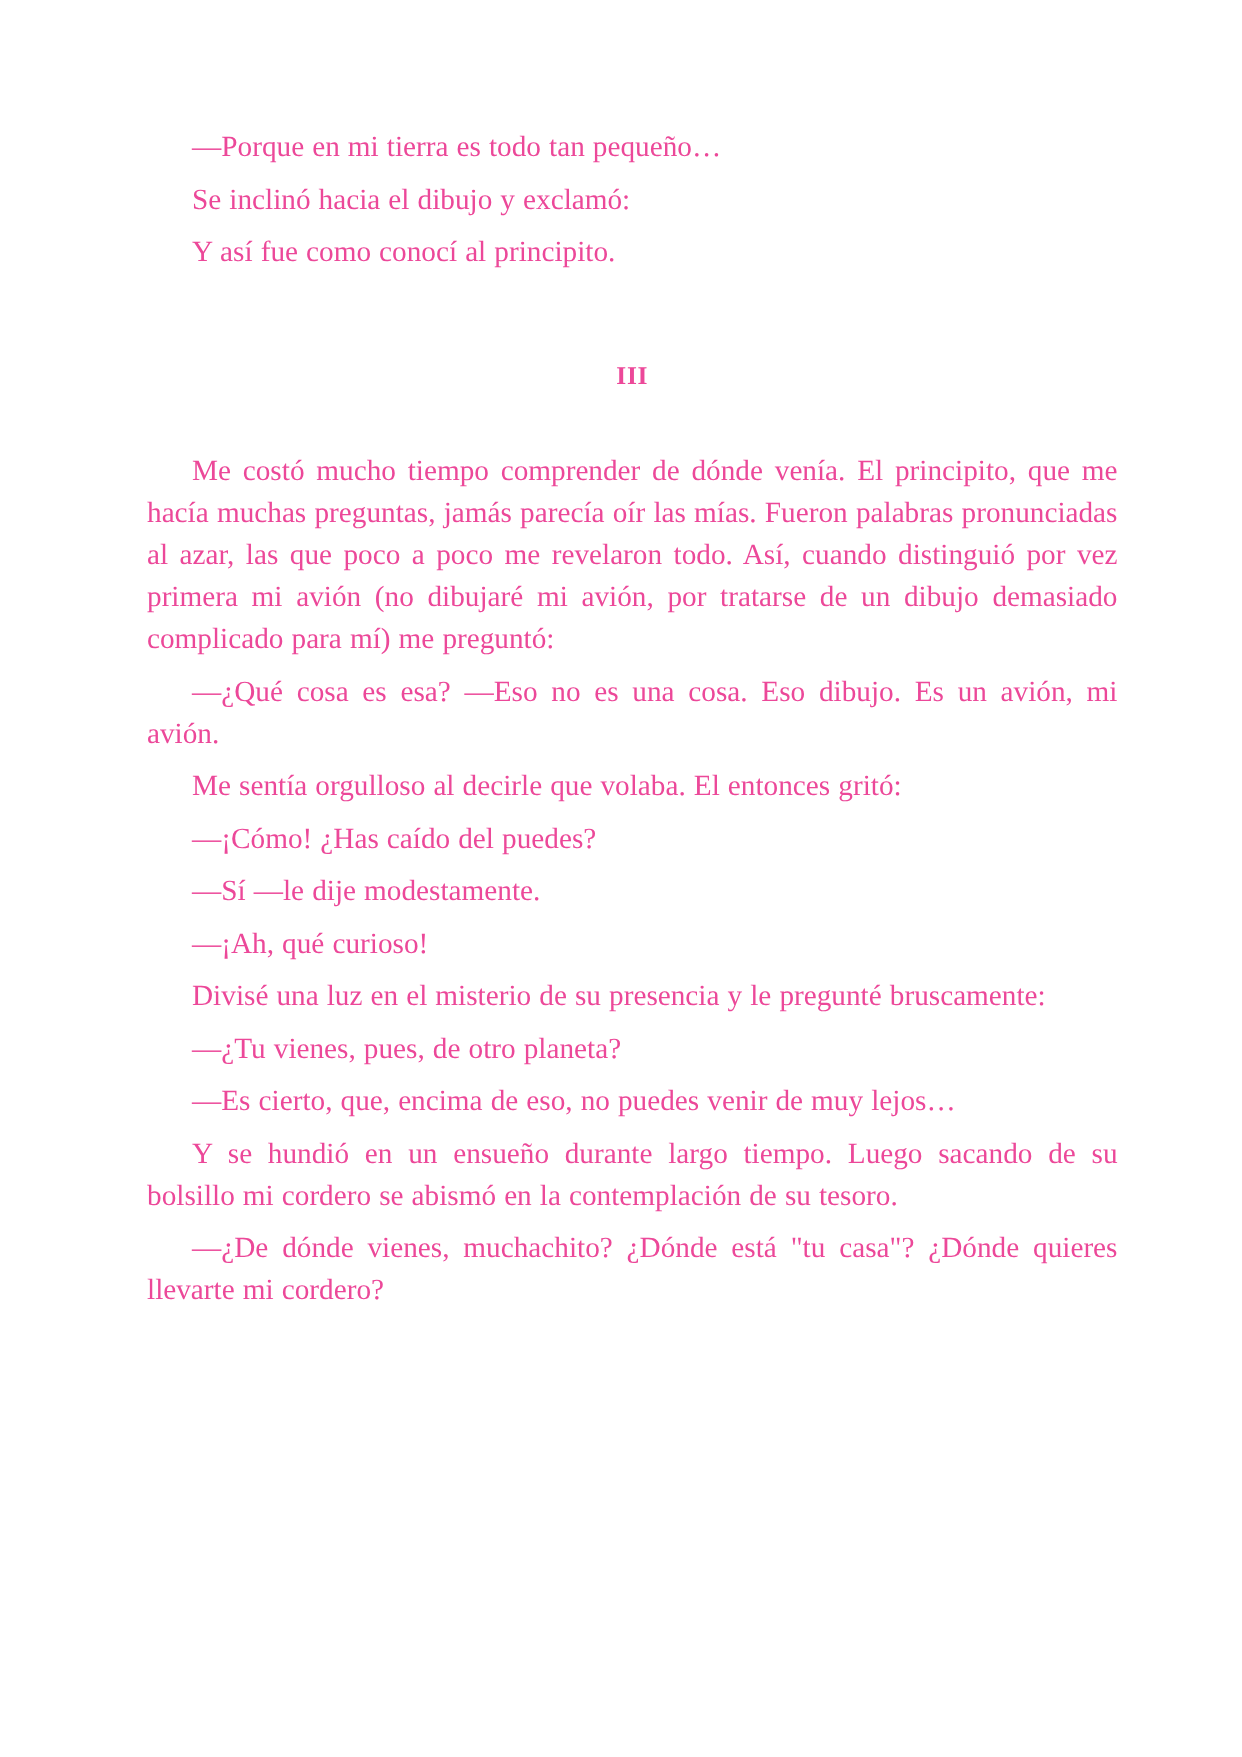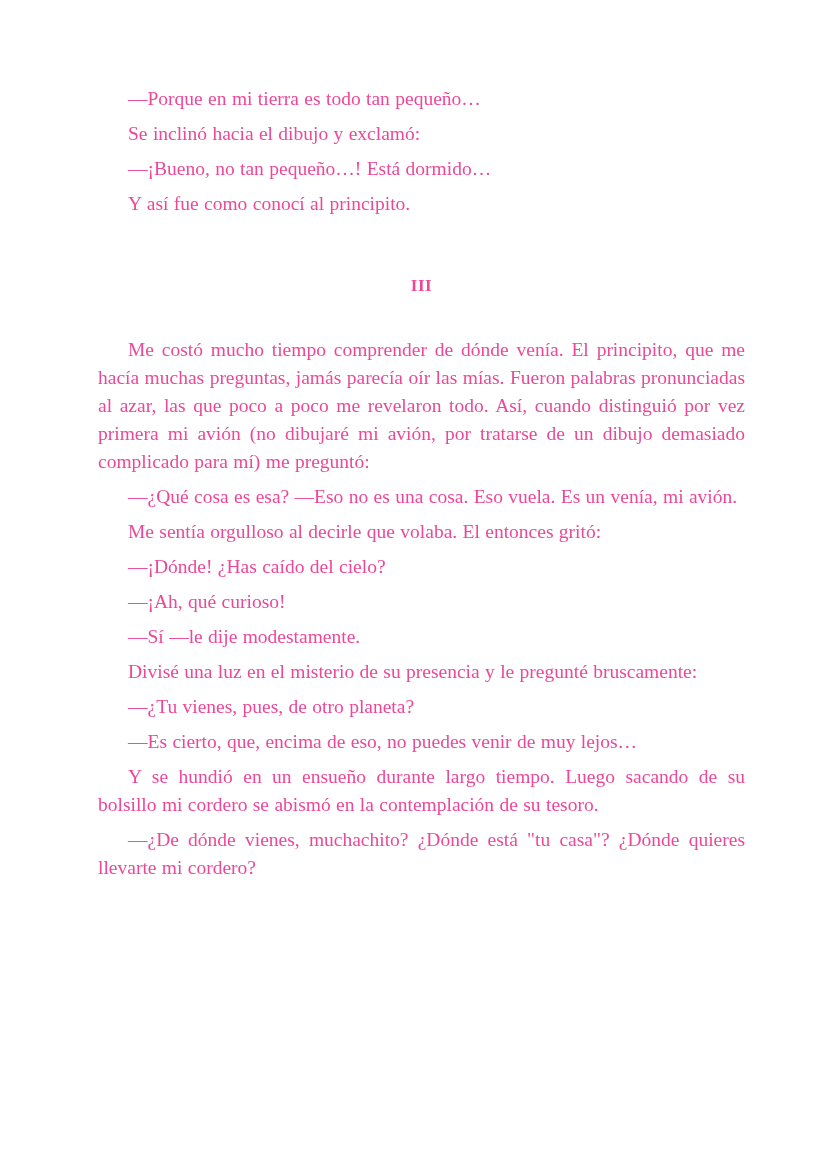"—¡Bueno, no tan pequeño…! Está" p.para { html: <p>—¡Bueno, no tan pequeño…! Está dormido…</p> -> none }
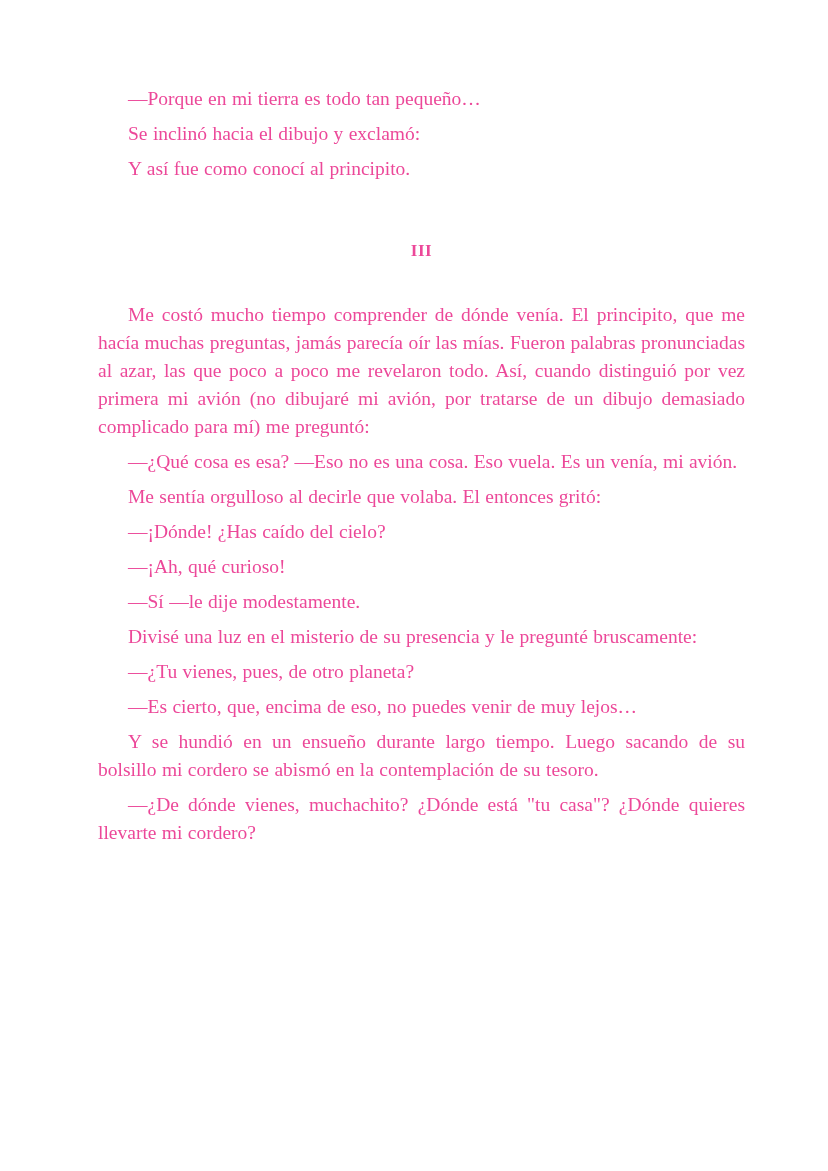"—¿Qué cosa es esa? —Eso" p.para { text: vuela. Es un venía -> dibujo. Es un avión }
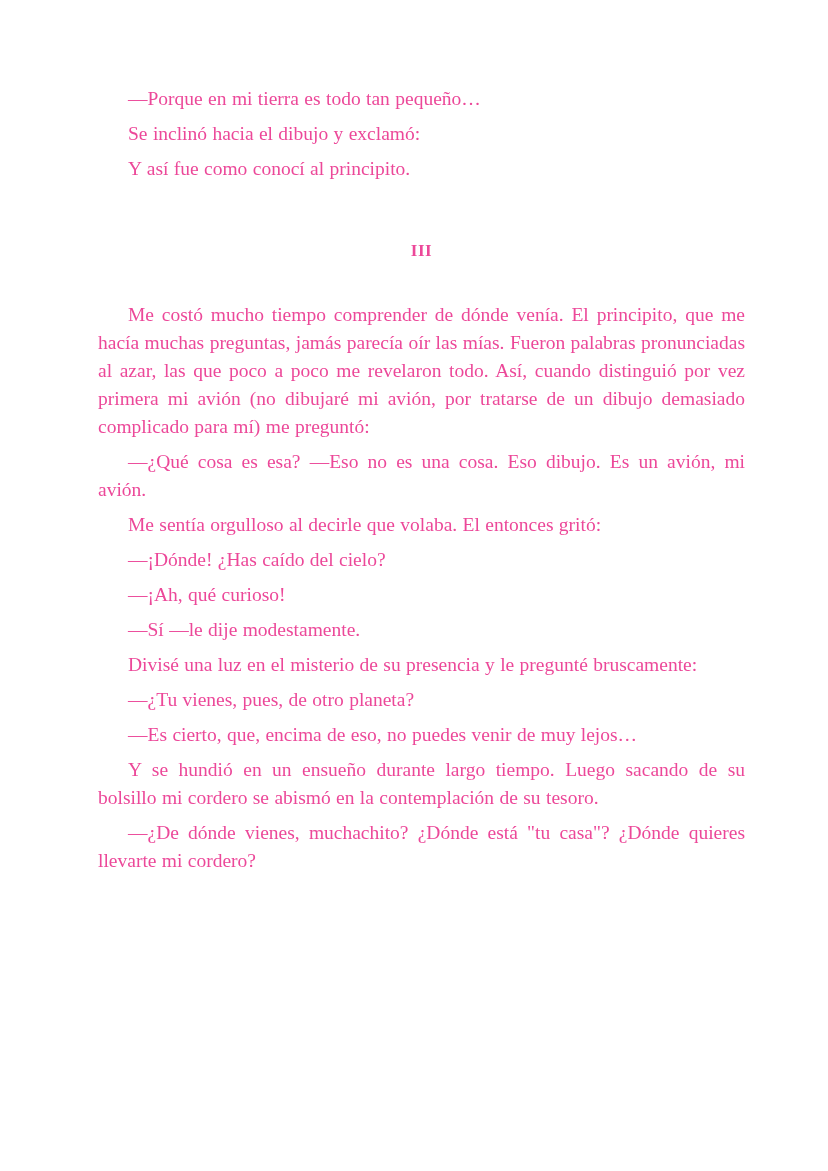"—¡Dónde! ¿Has caído del cielo?" p.para { text: Dónde! ¿Has caído del cielo -> Cómo! ¿Has caído del puedes }
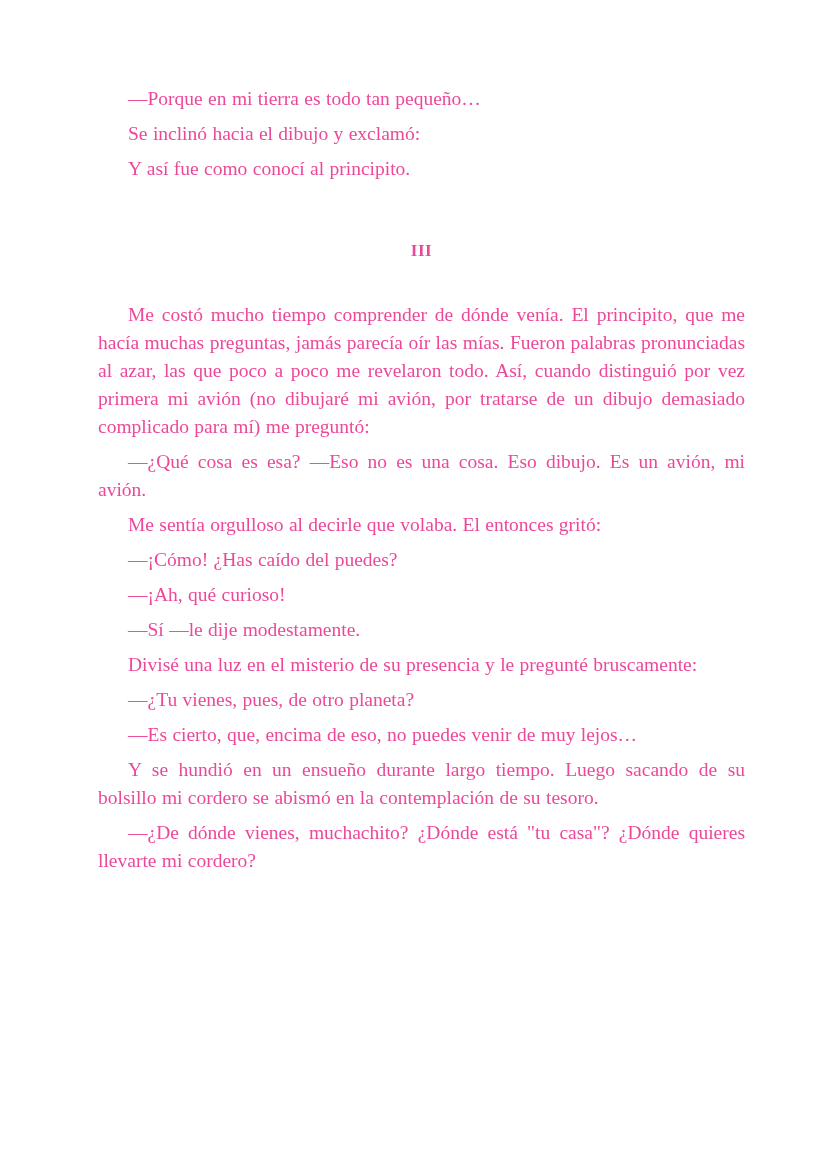"—¡Ah, qué curioso!" p.para { order: before "—Sí —le dije modestamente." -> after "—Sí —le dije modestamente." }
